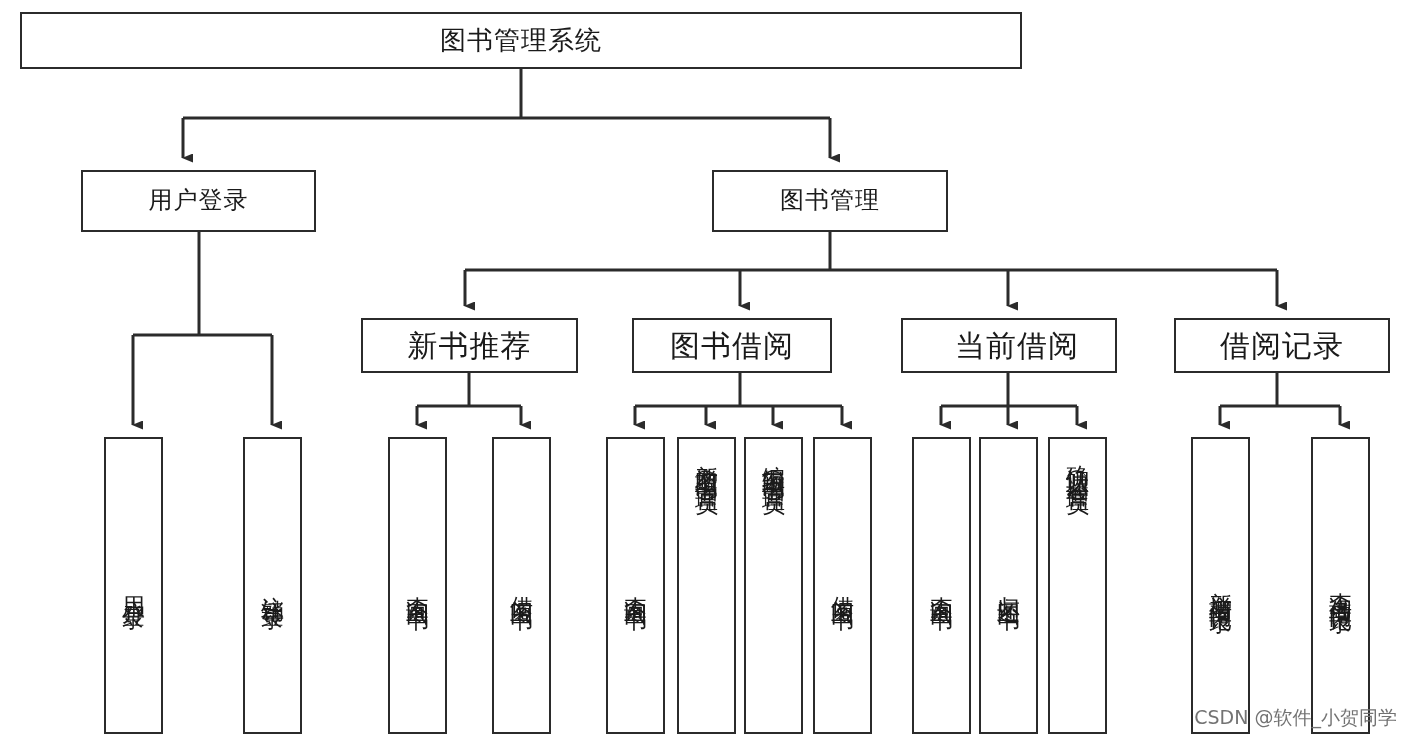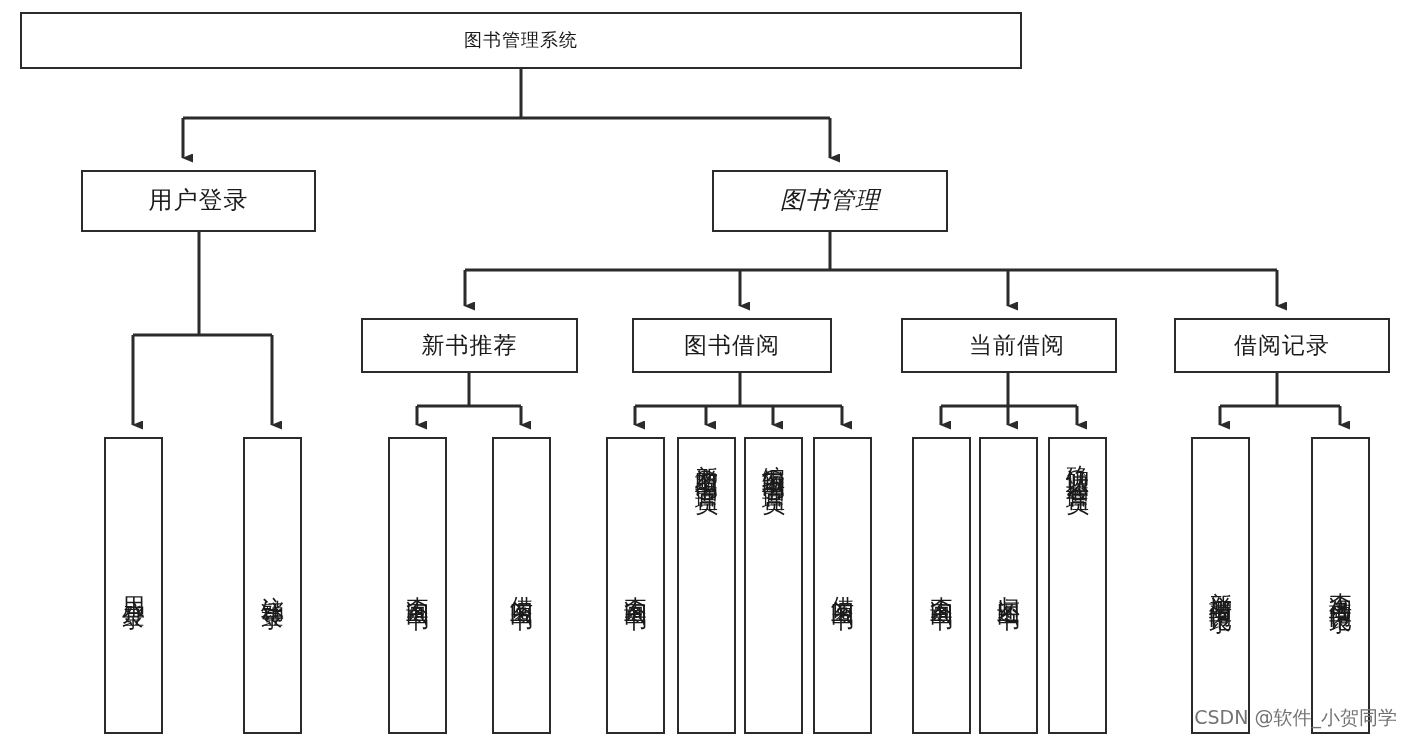"图书管理系统" .node.root .node-label { font-size: 18px -> 26px }
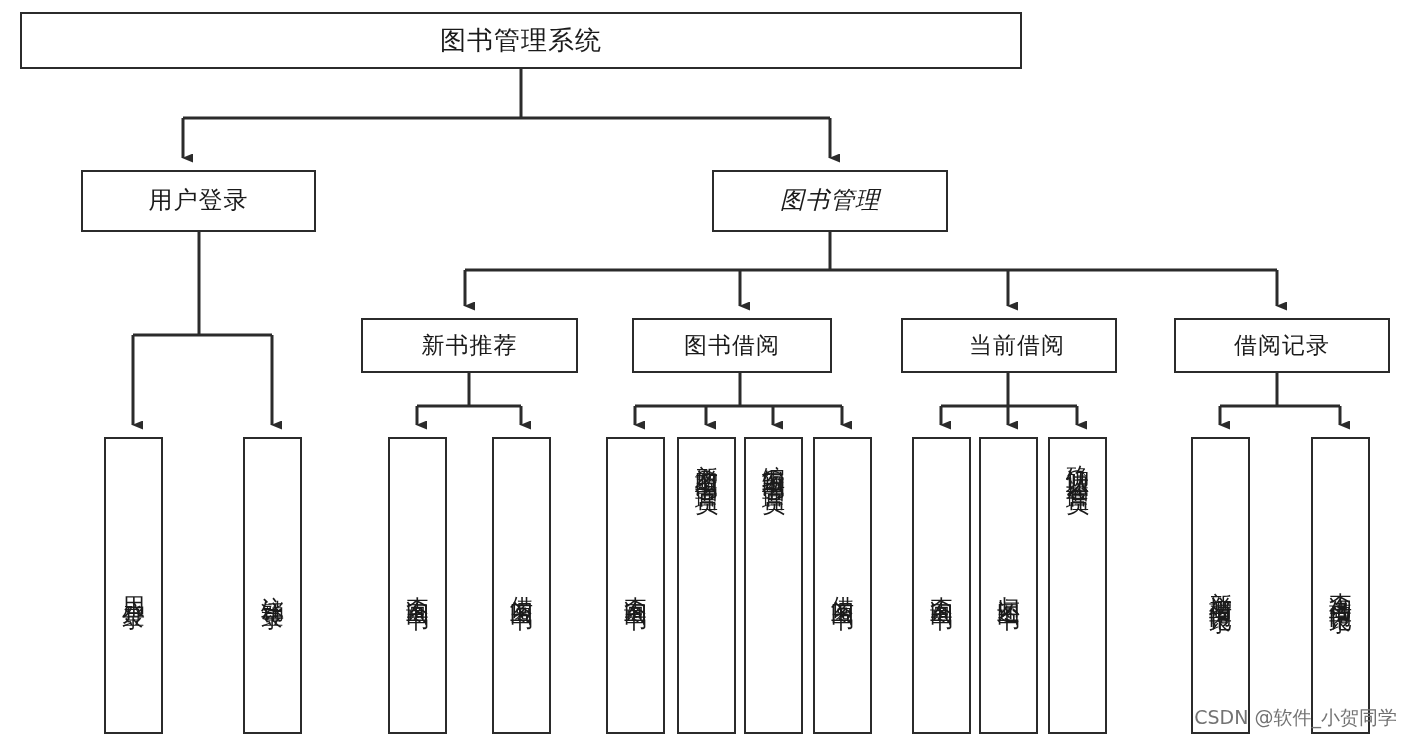"图书管理" div.node { font-style: italic -> none }
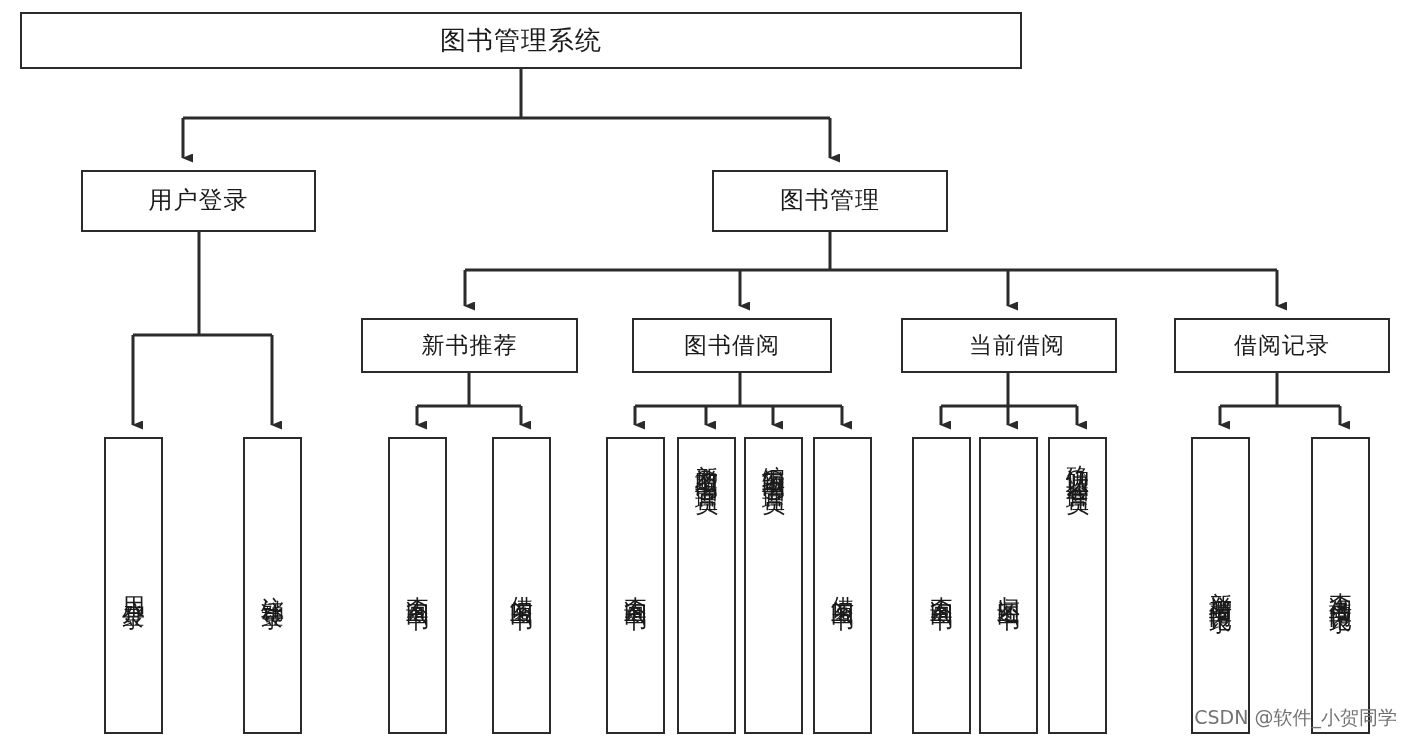"新书推荐" .node.lvl3 .node-label { font-size: 23px -> 30px }
